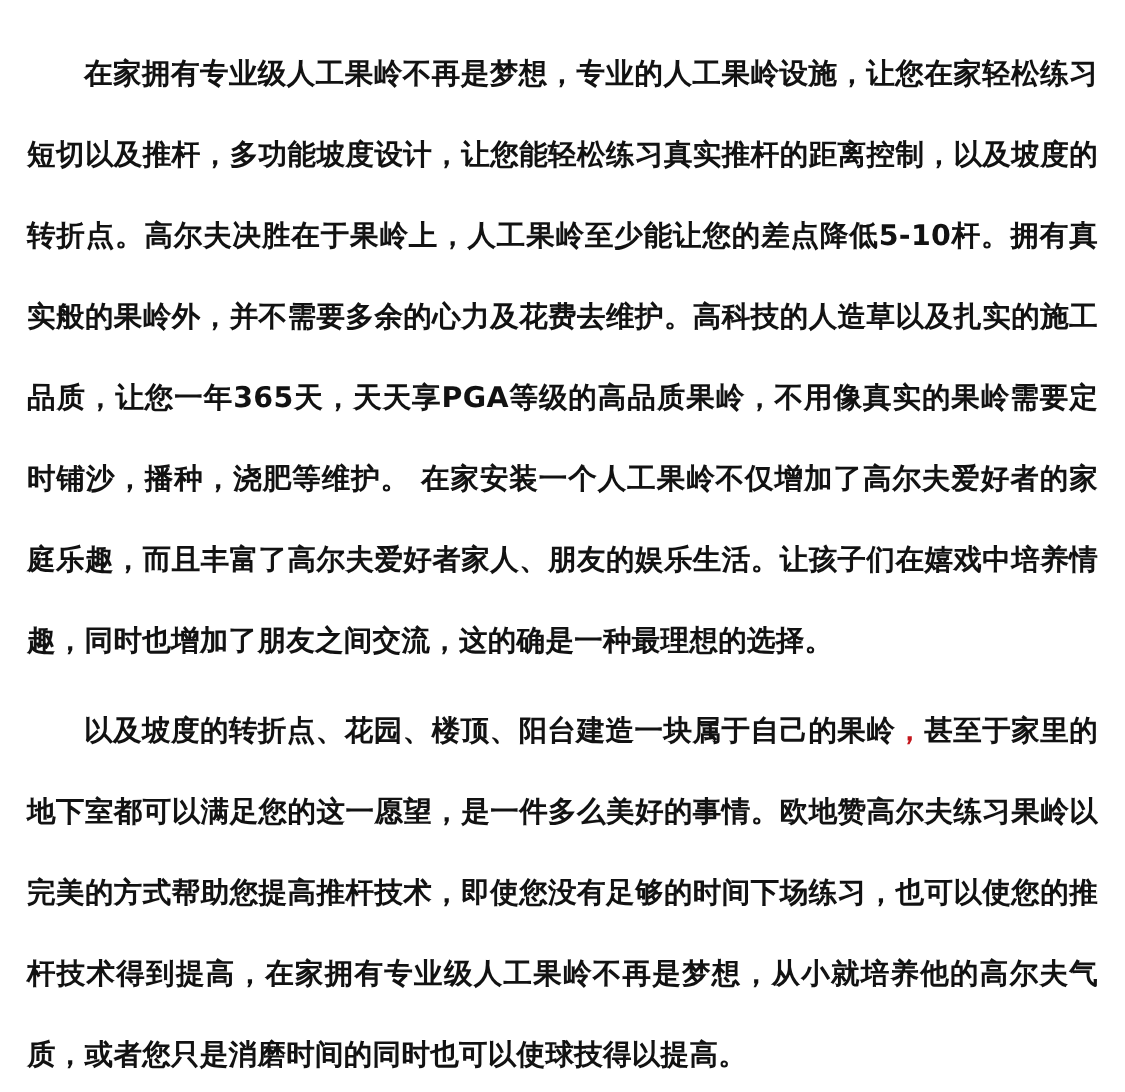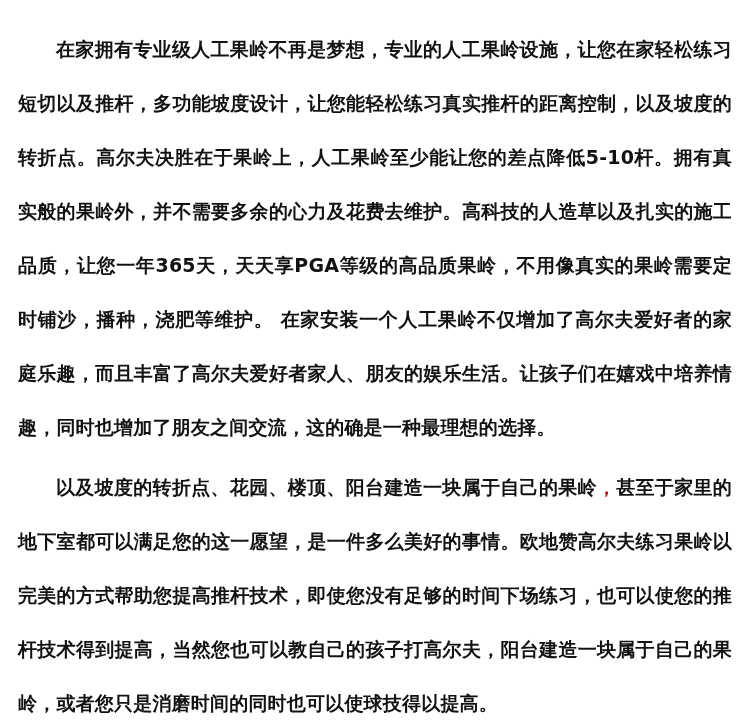"甚至于家里的地下室都可以满足您的这一愿望，是一件多么美好的事情。欧地赞高尔夫练习" span { text: 当然您也可以教自己的孩子打高尔夫，阳台建造一块属于自己的果岭 -> 在家拥有专业级人工果岭不再是梦想，从小就培养他的高尔夫气质 }
